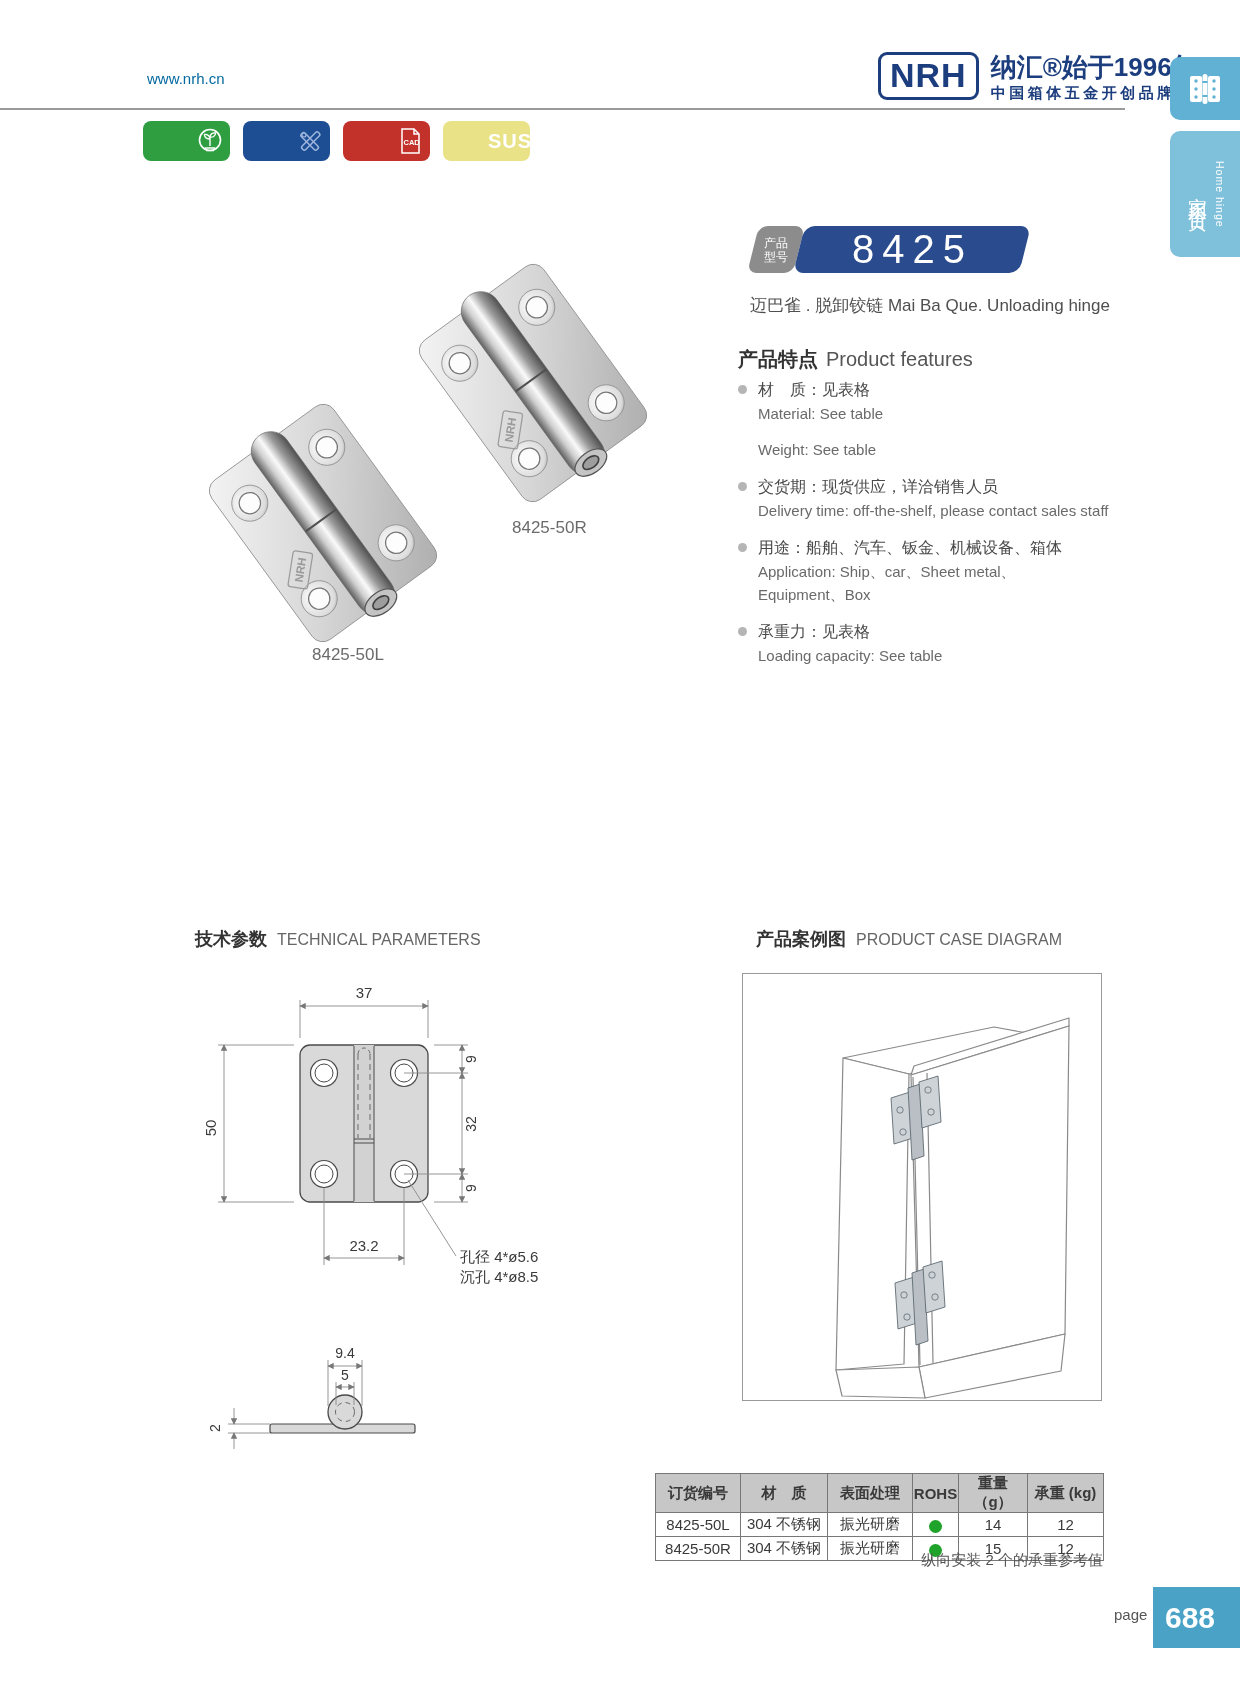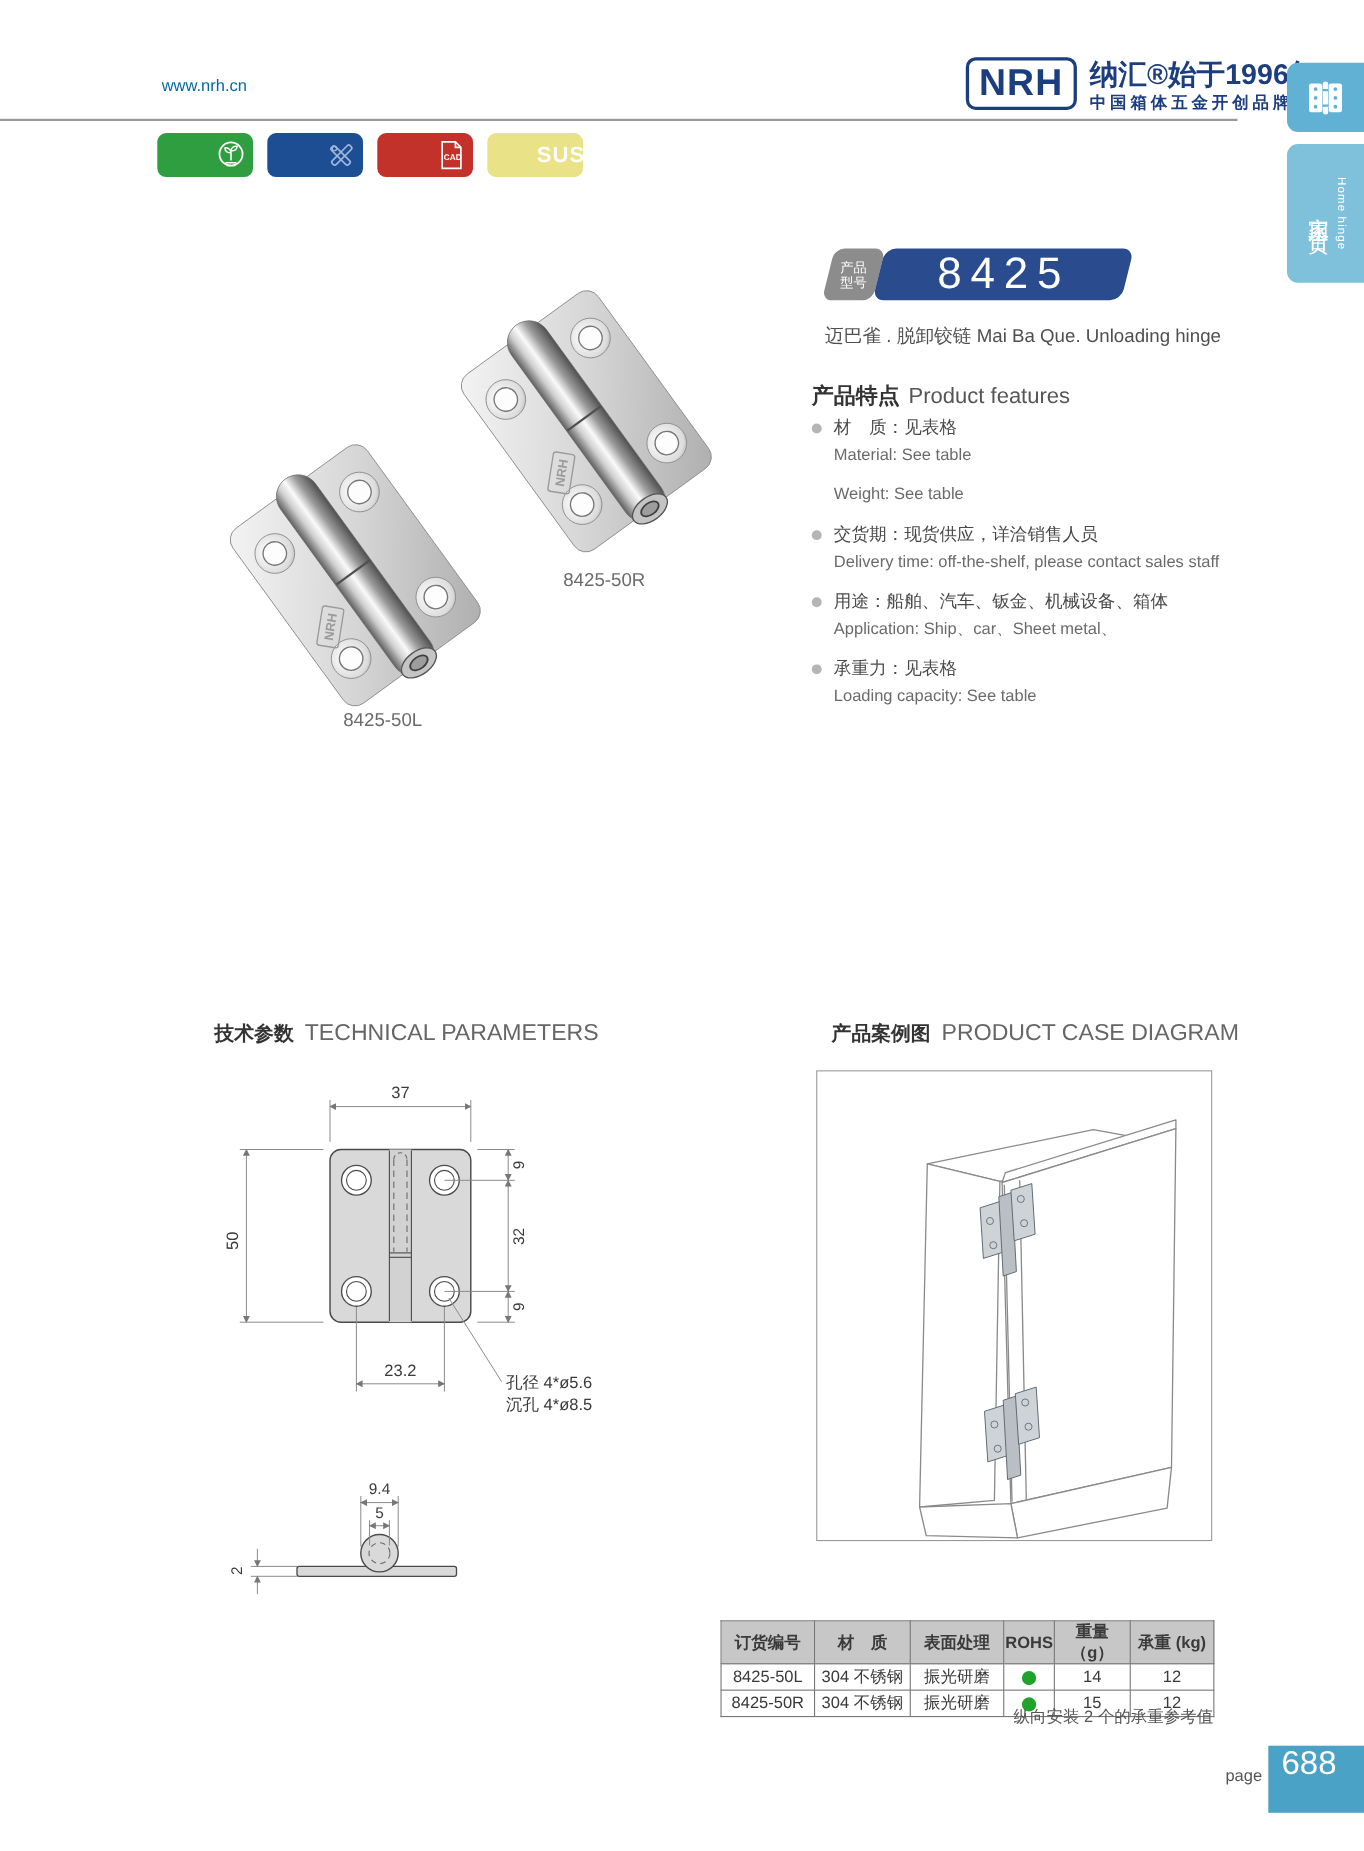"Equipment、Box" div.feat-en { html: none -> <div>Equipment、Box</div> }
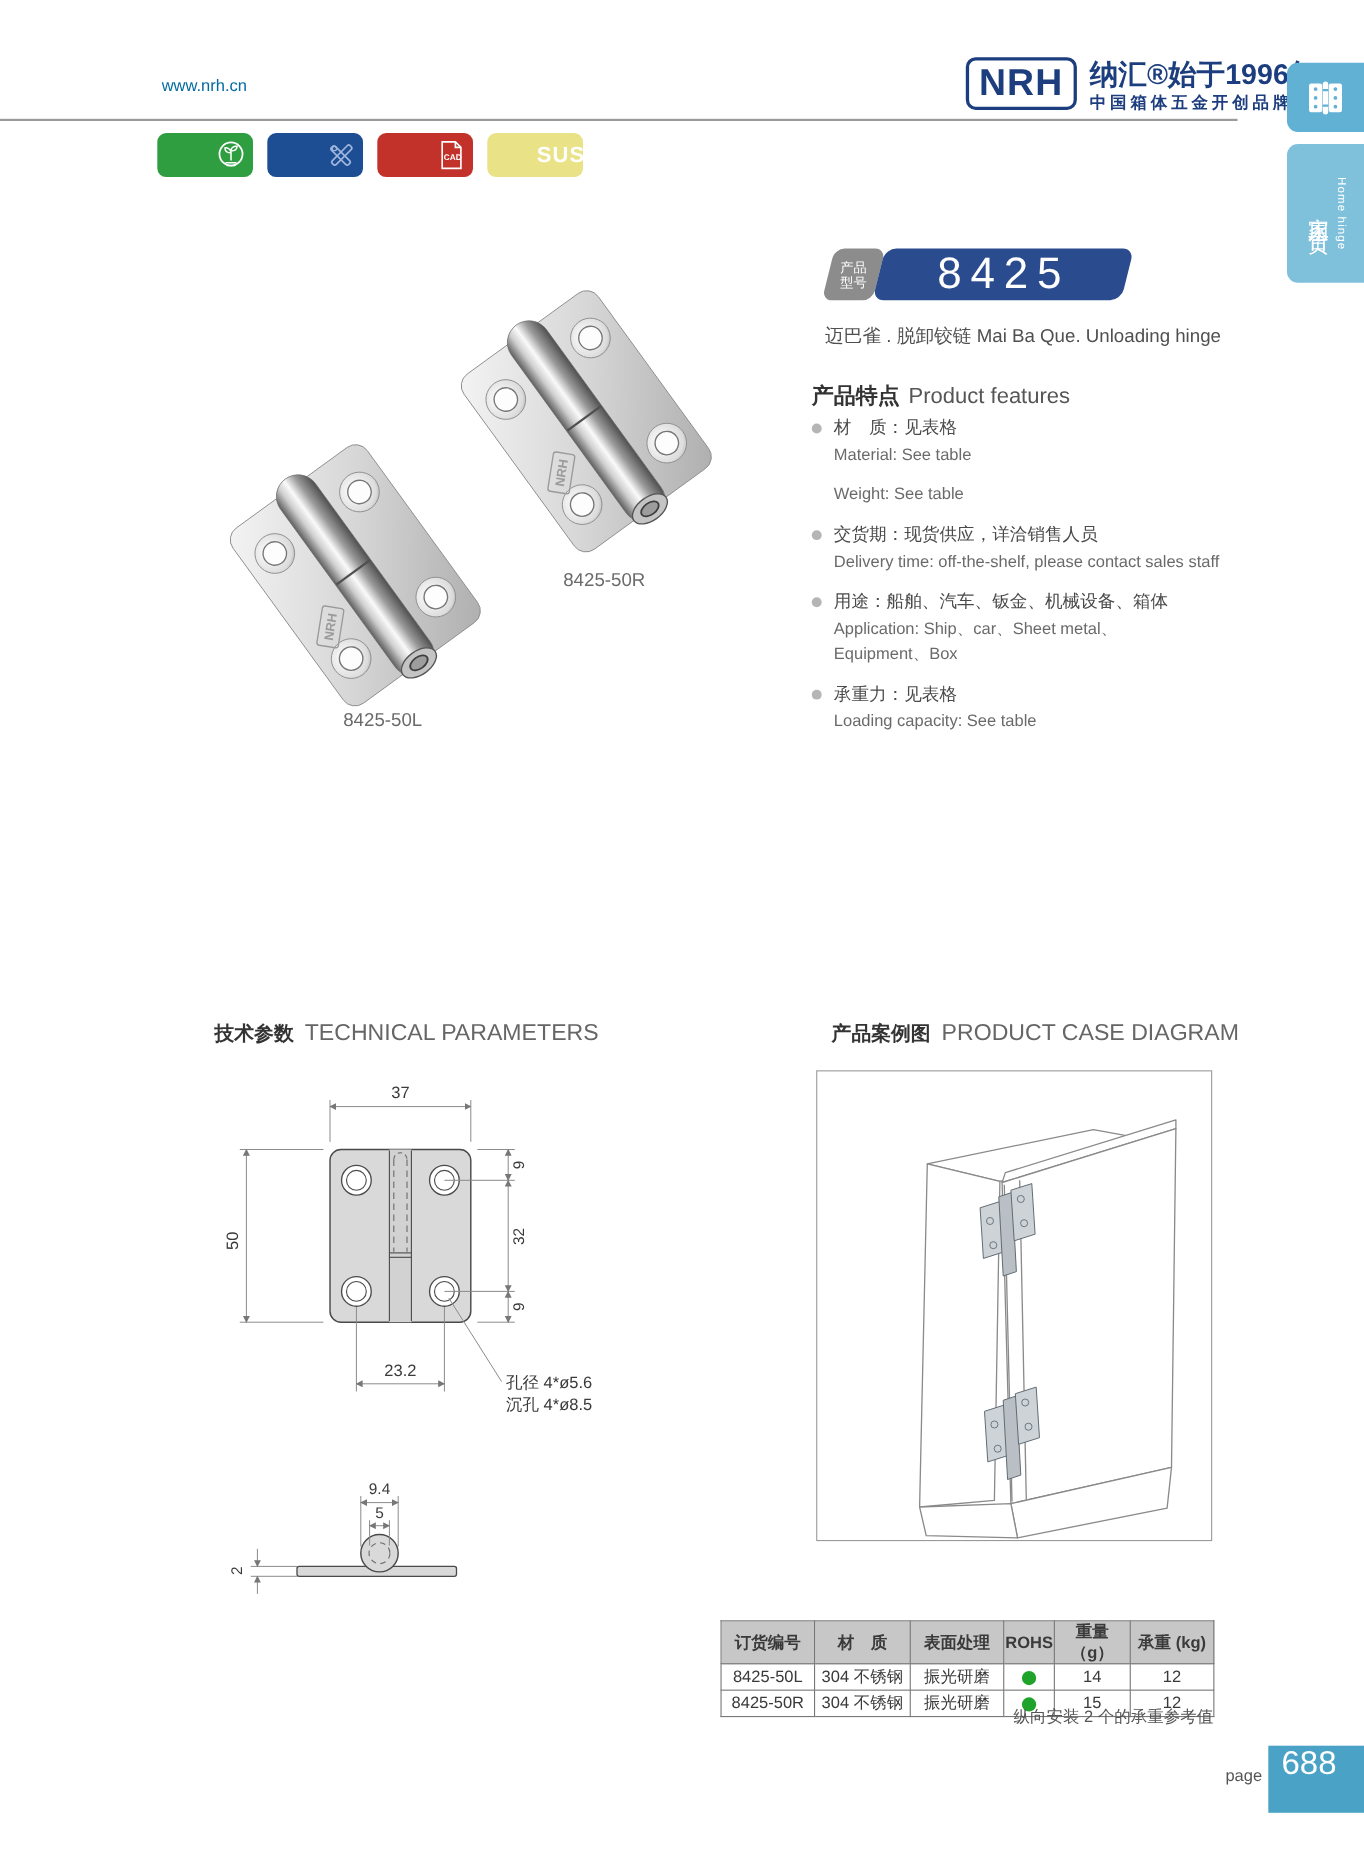"TECHNICAL PARAMETERS" .sec-head .en { font-size: 21px -> 16px }
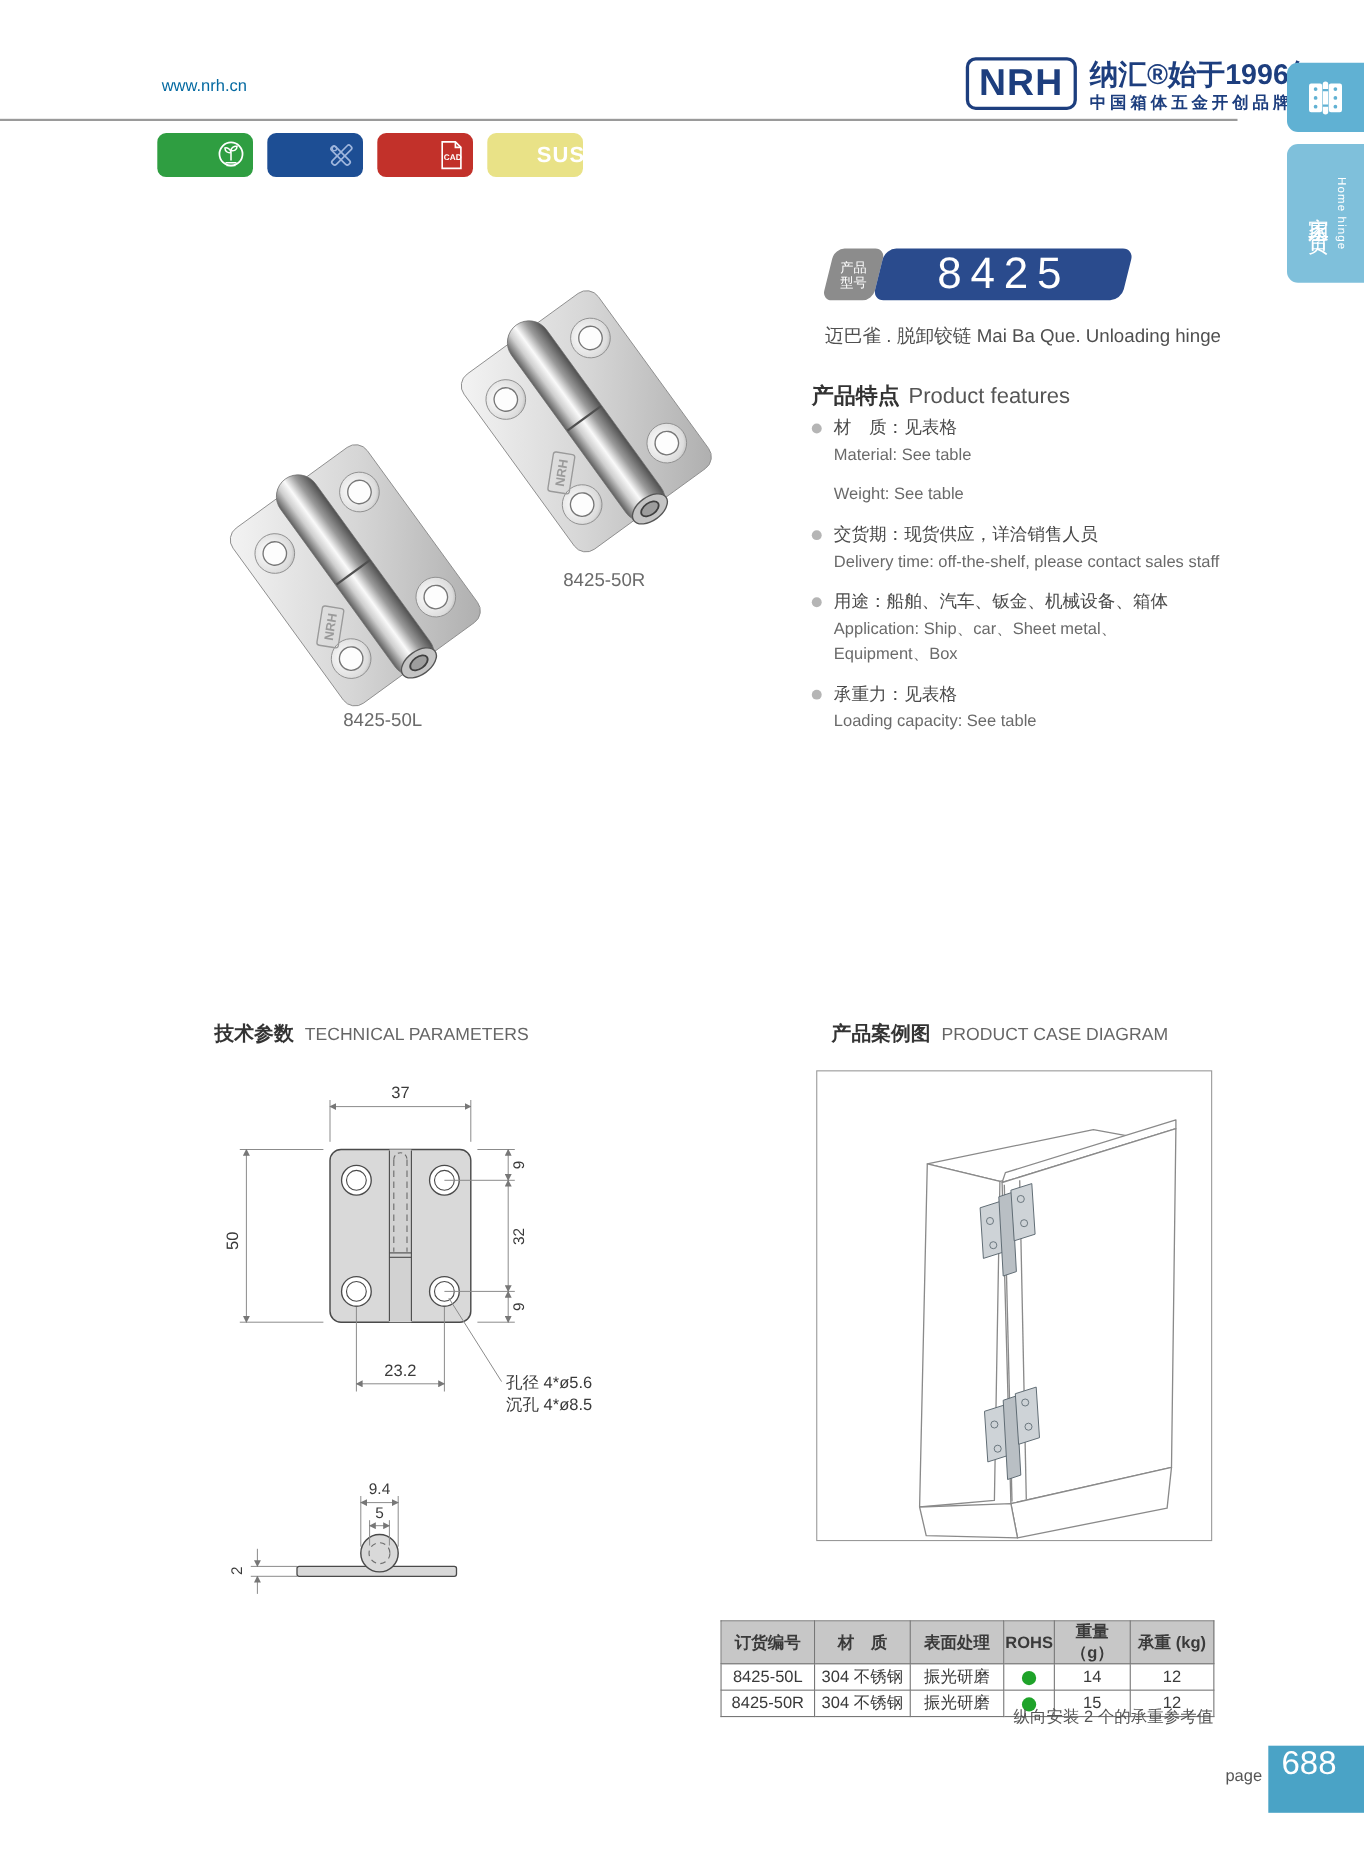"688" .page-box { align-items: flex-start -> center; font-weight: normal -> bold }
